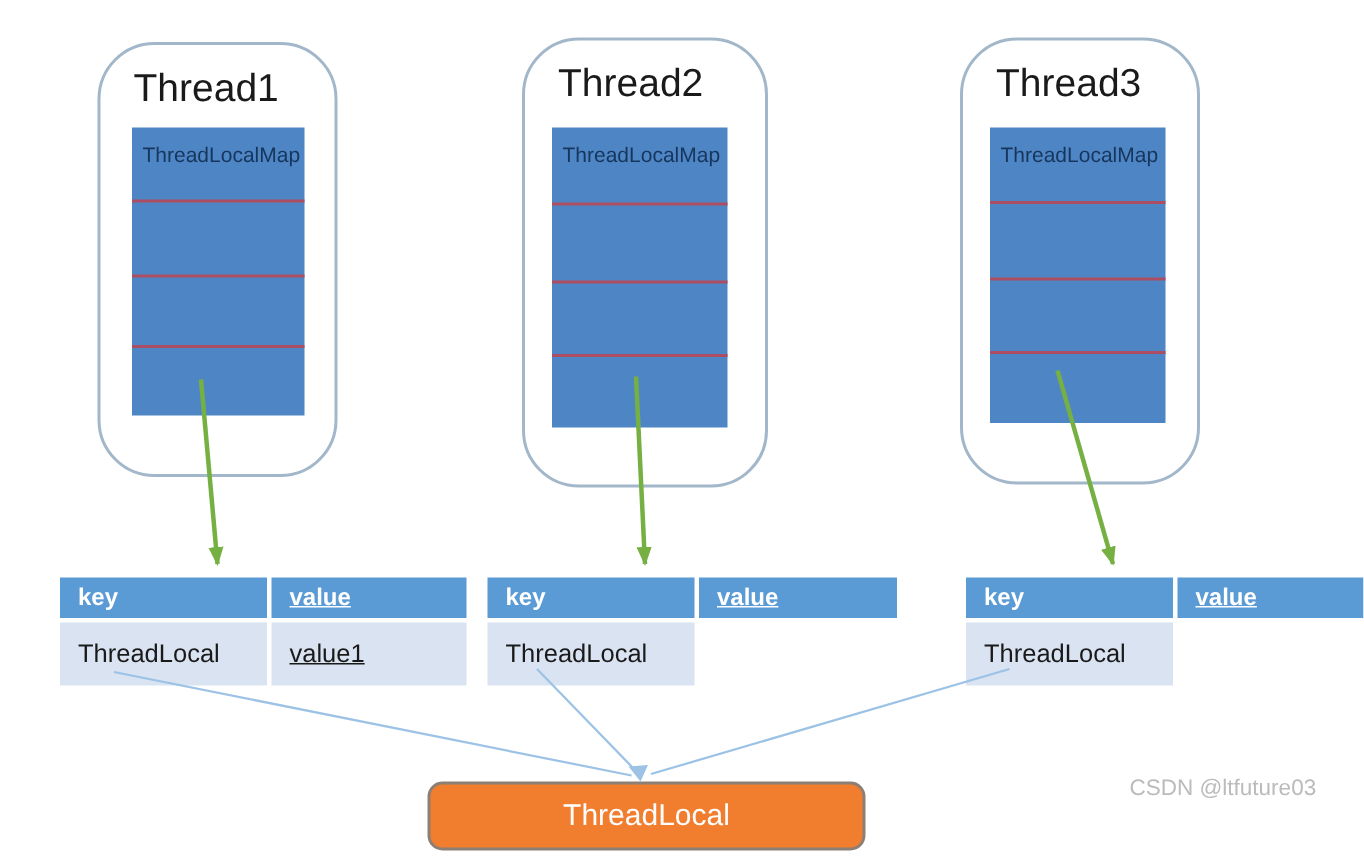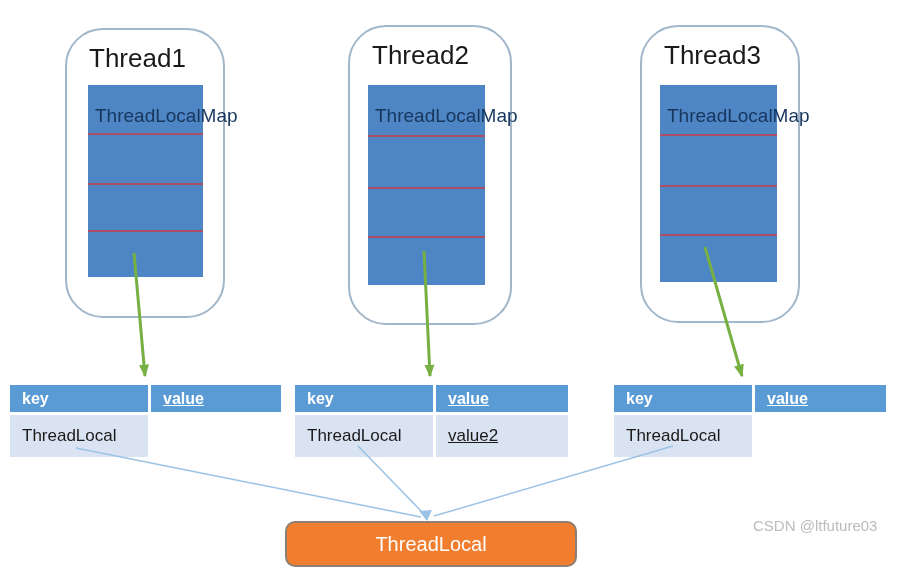"ThreadLocalMap" .map-label { font-size: 19px -> 14px; top: 20px -> 10px }
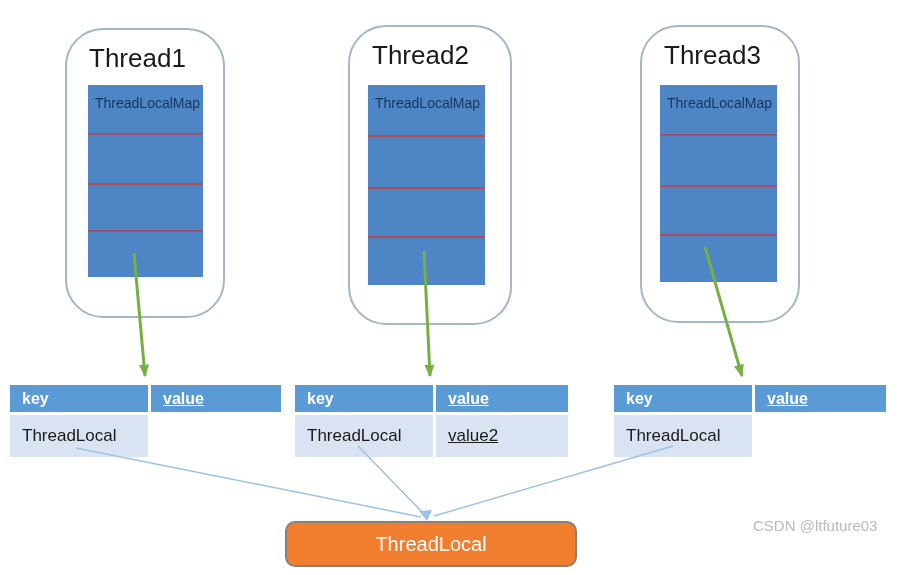"key" .kv-table { margin-left: none -> 30px }
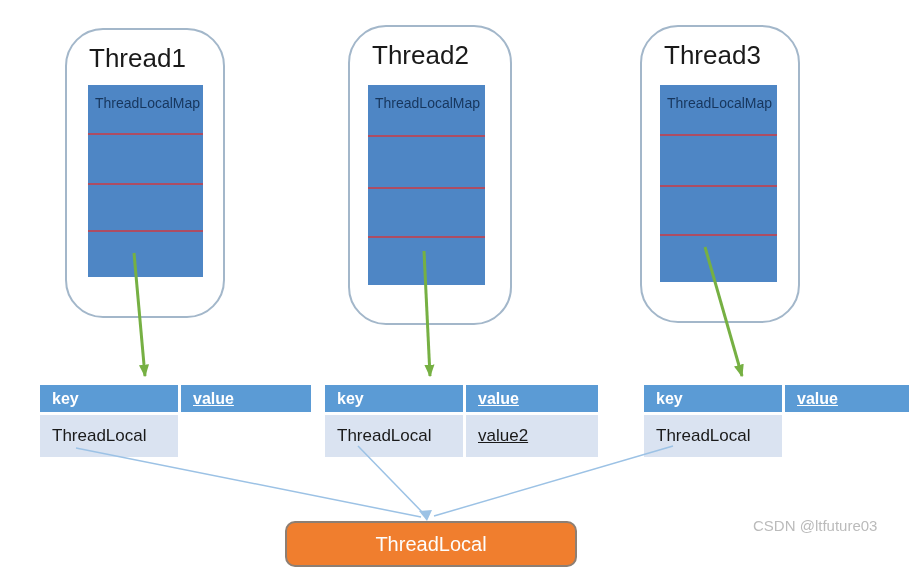"value1" div.kv-cell { html: none -> <div>value1</div> }
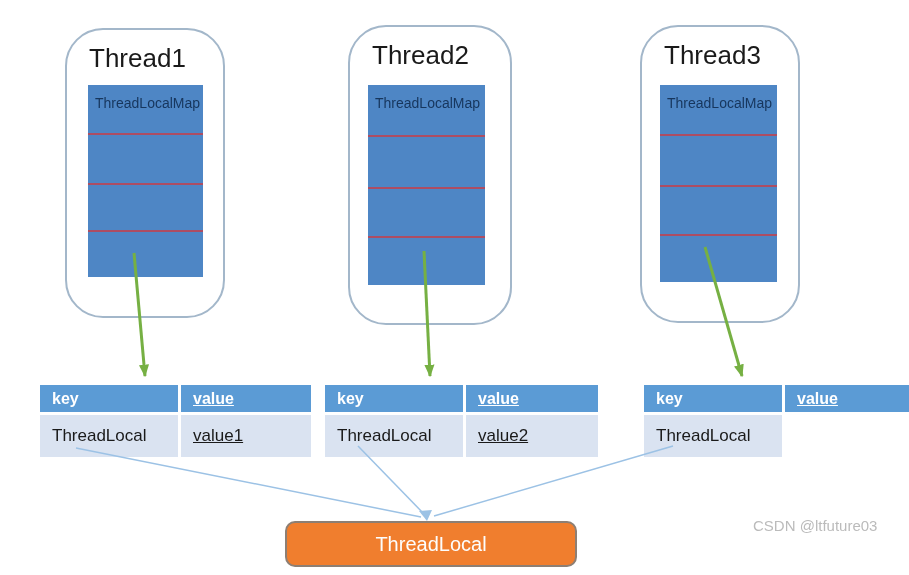"value2" div.kv-cell { html: <div>value2</div> -> none }
